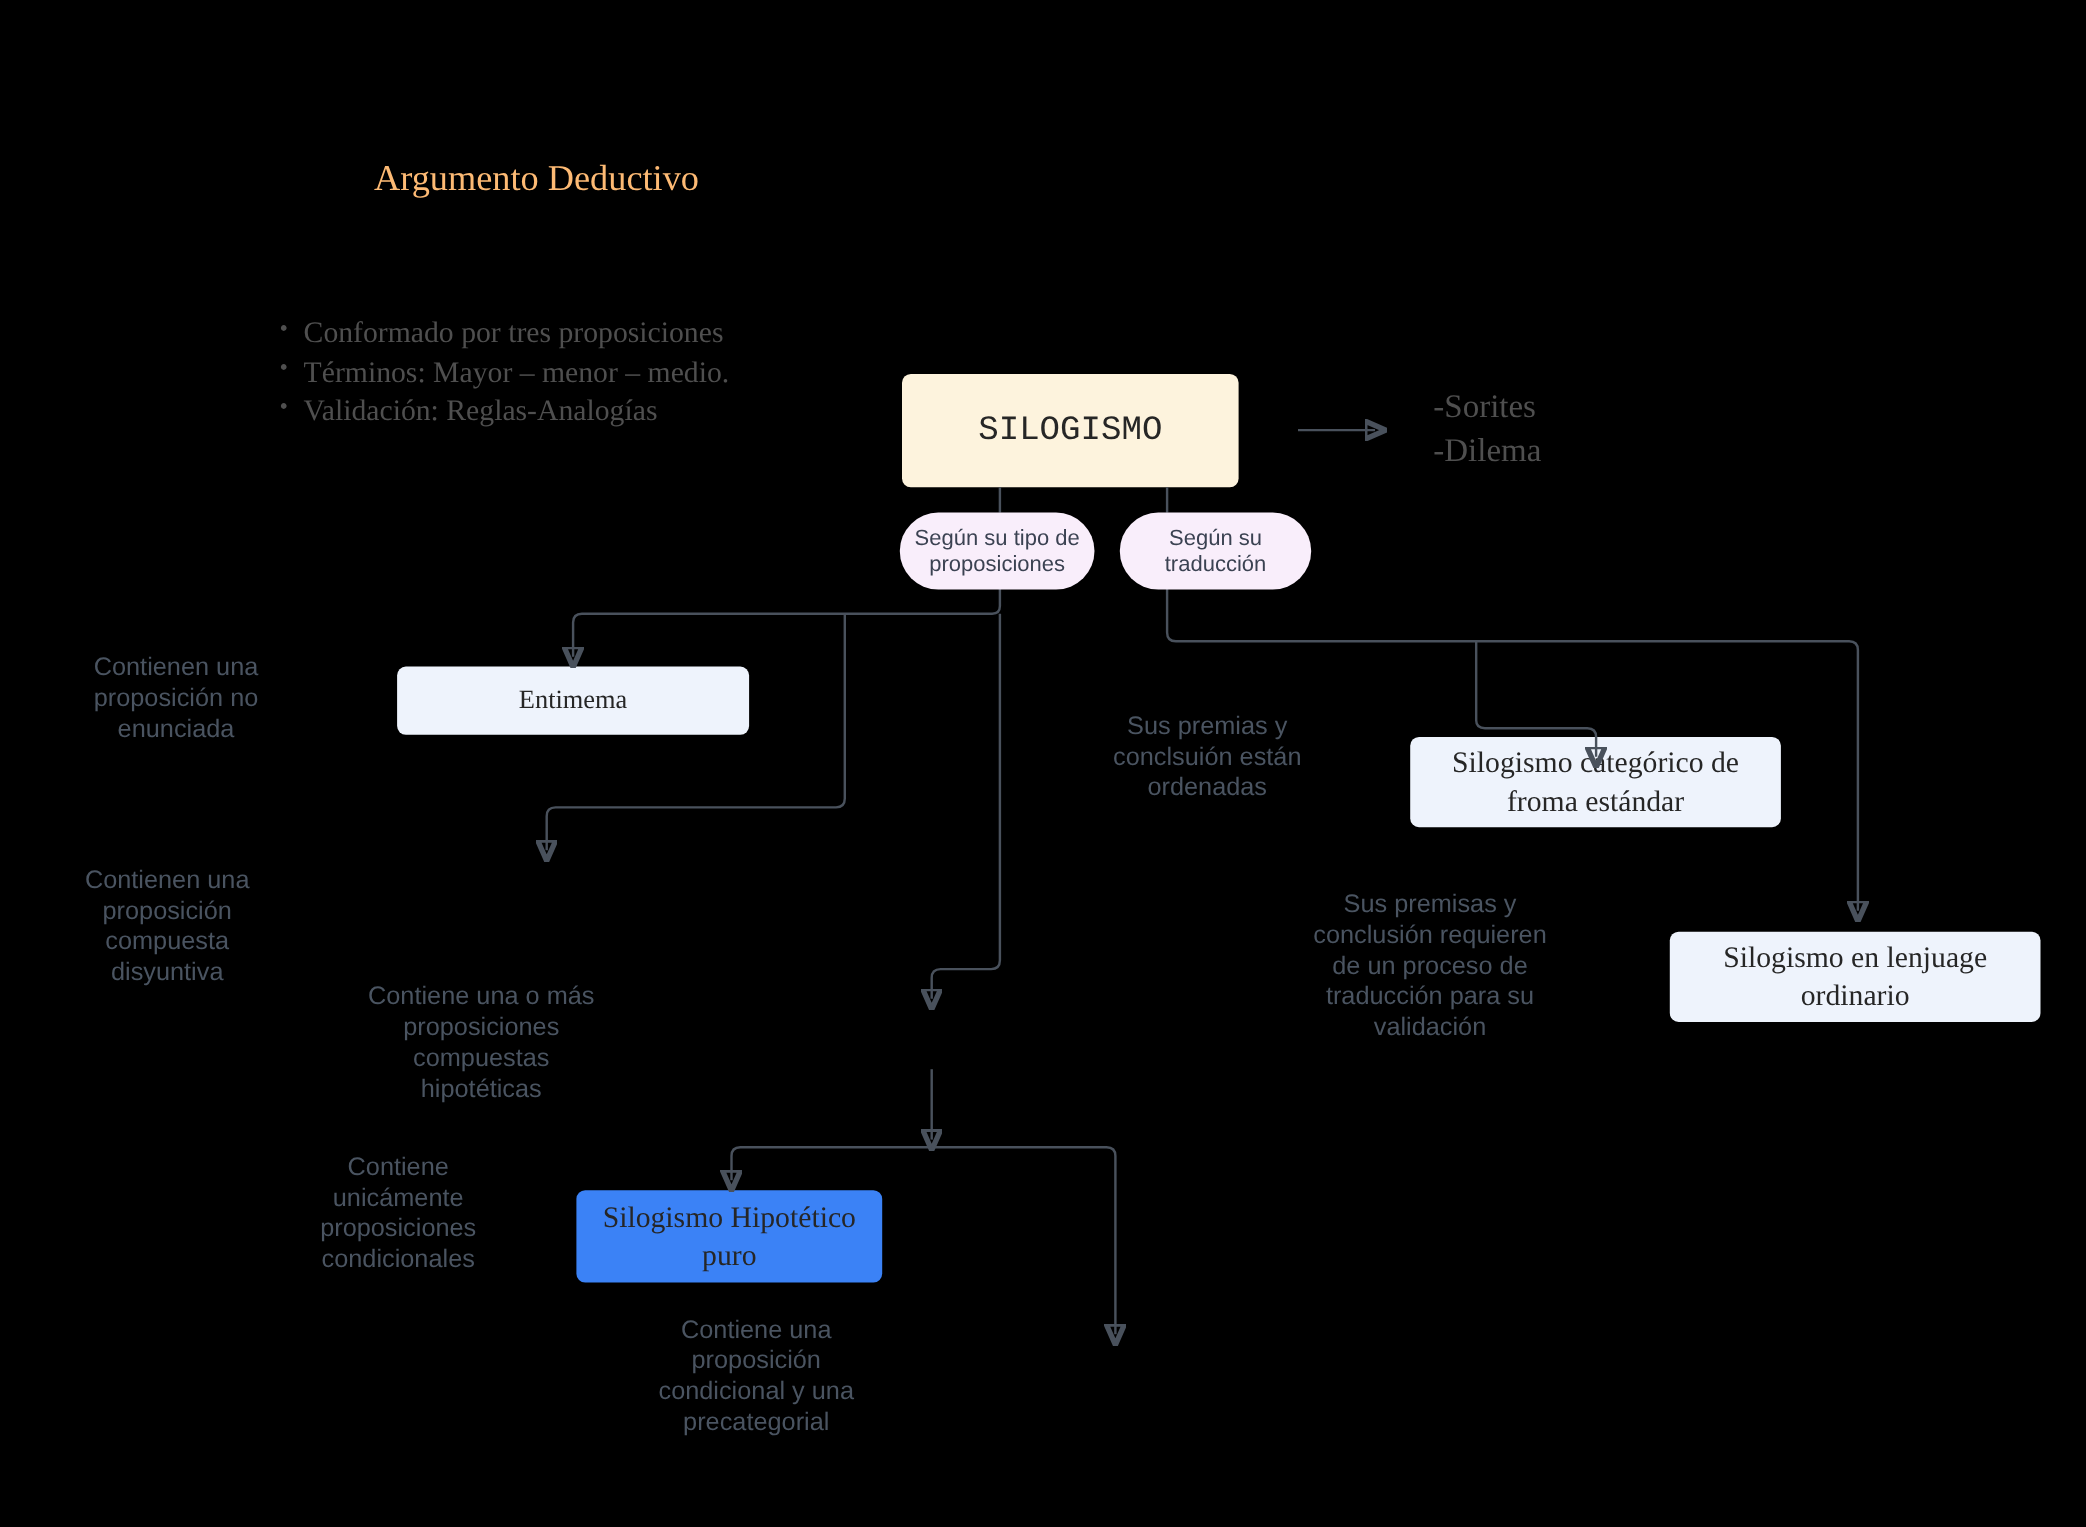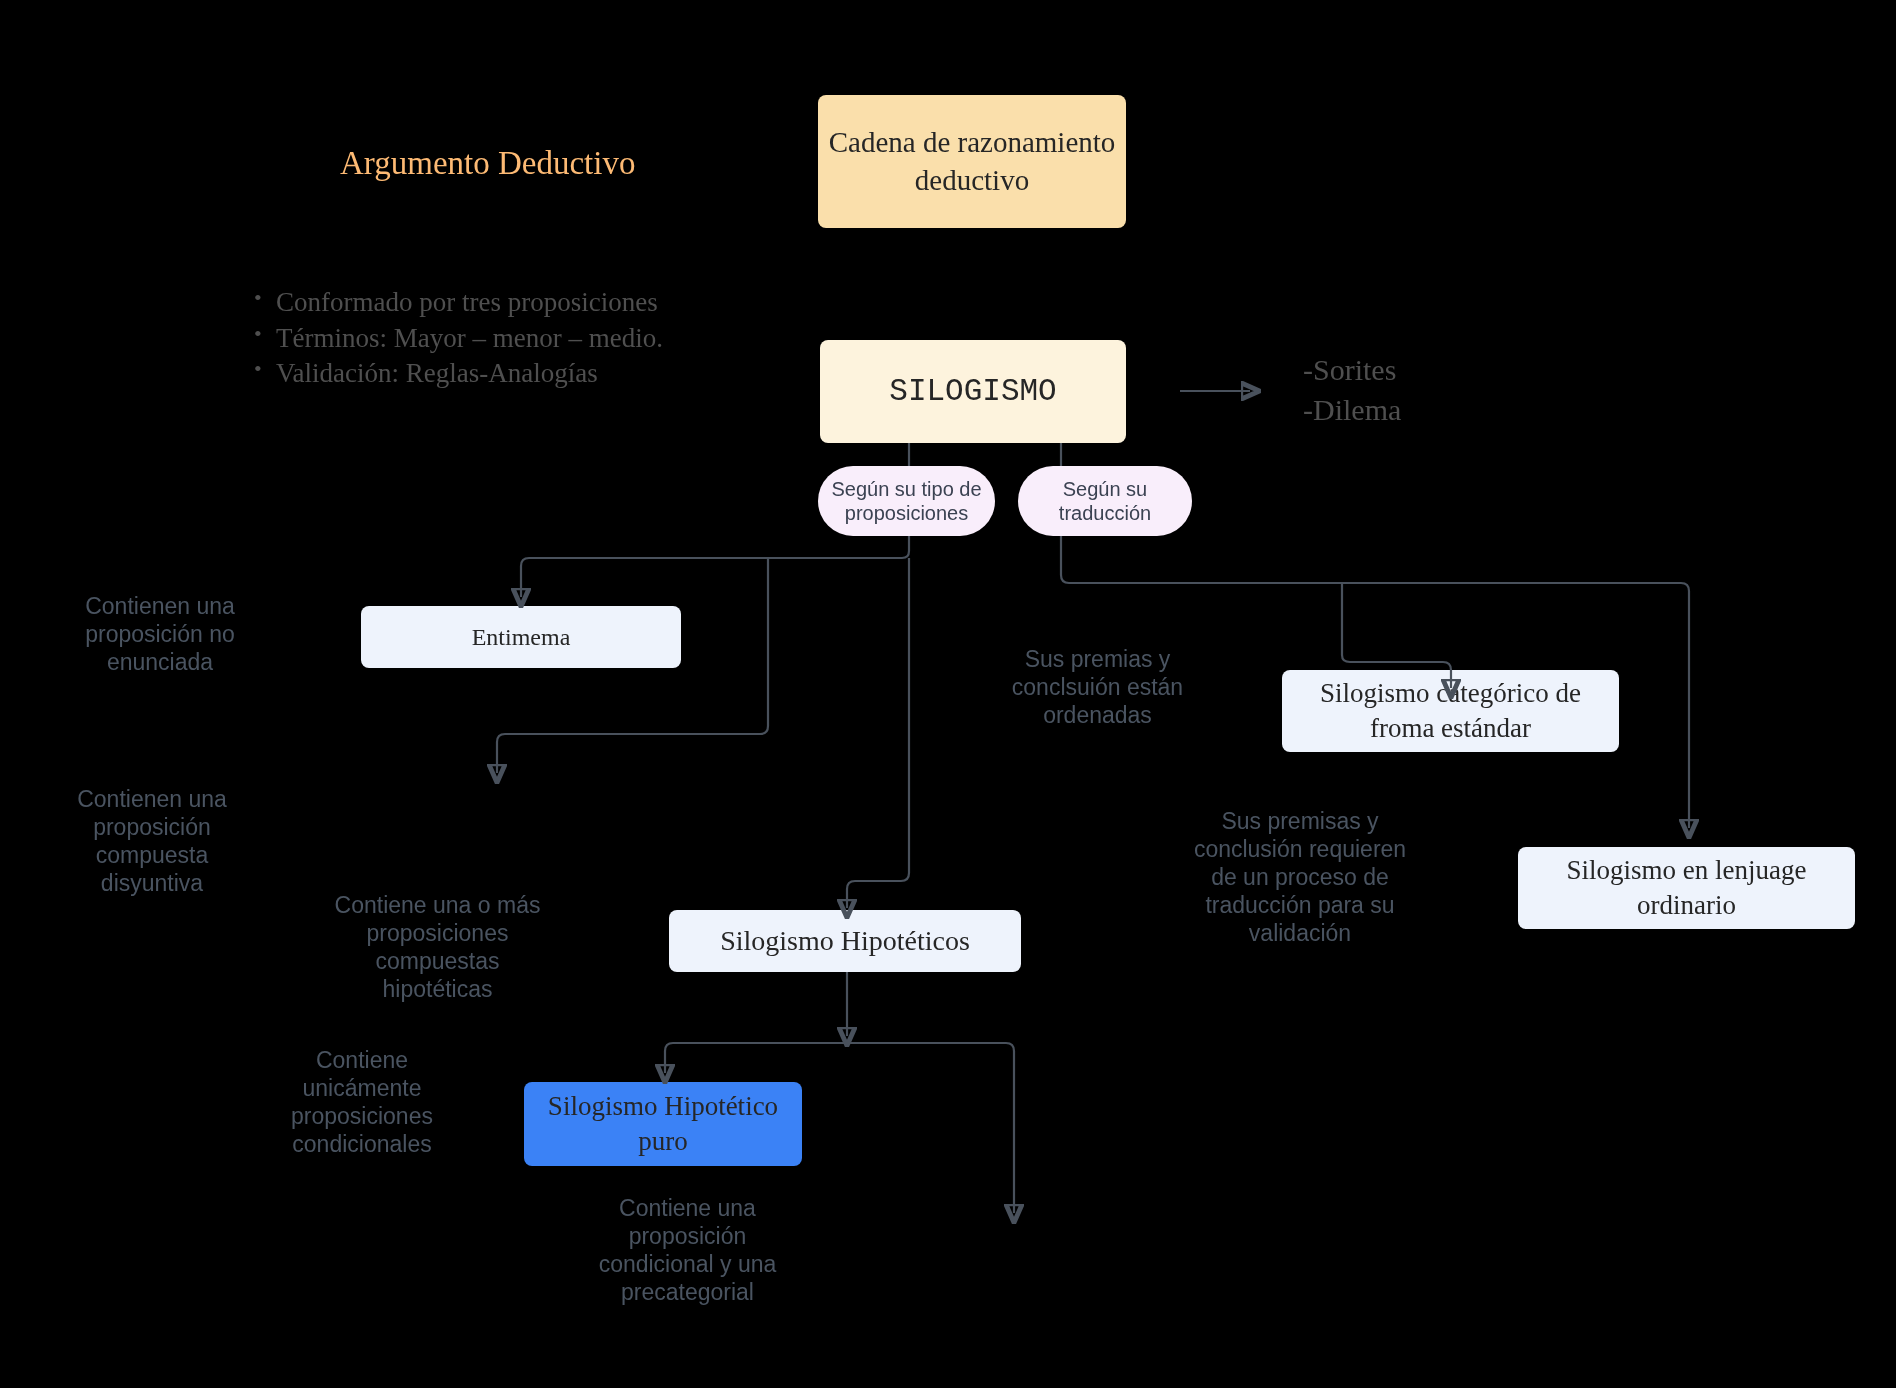"Cadena de razonamiento deductivo" div.node { html: <div>Cadena de razonamiento deductivo</div> -> none }
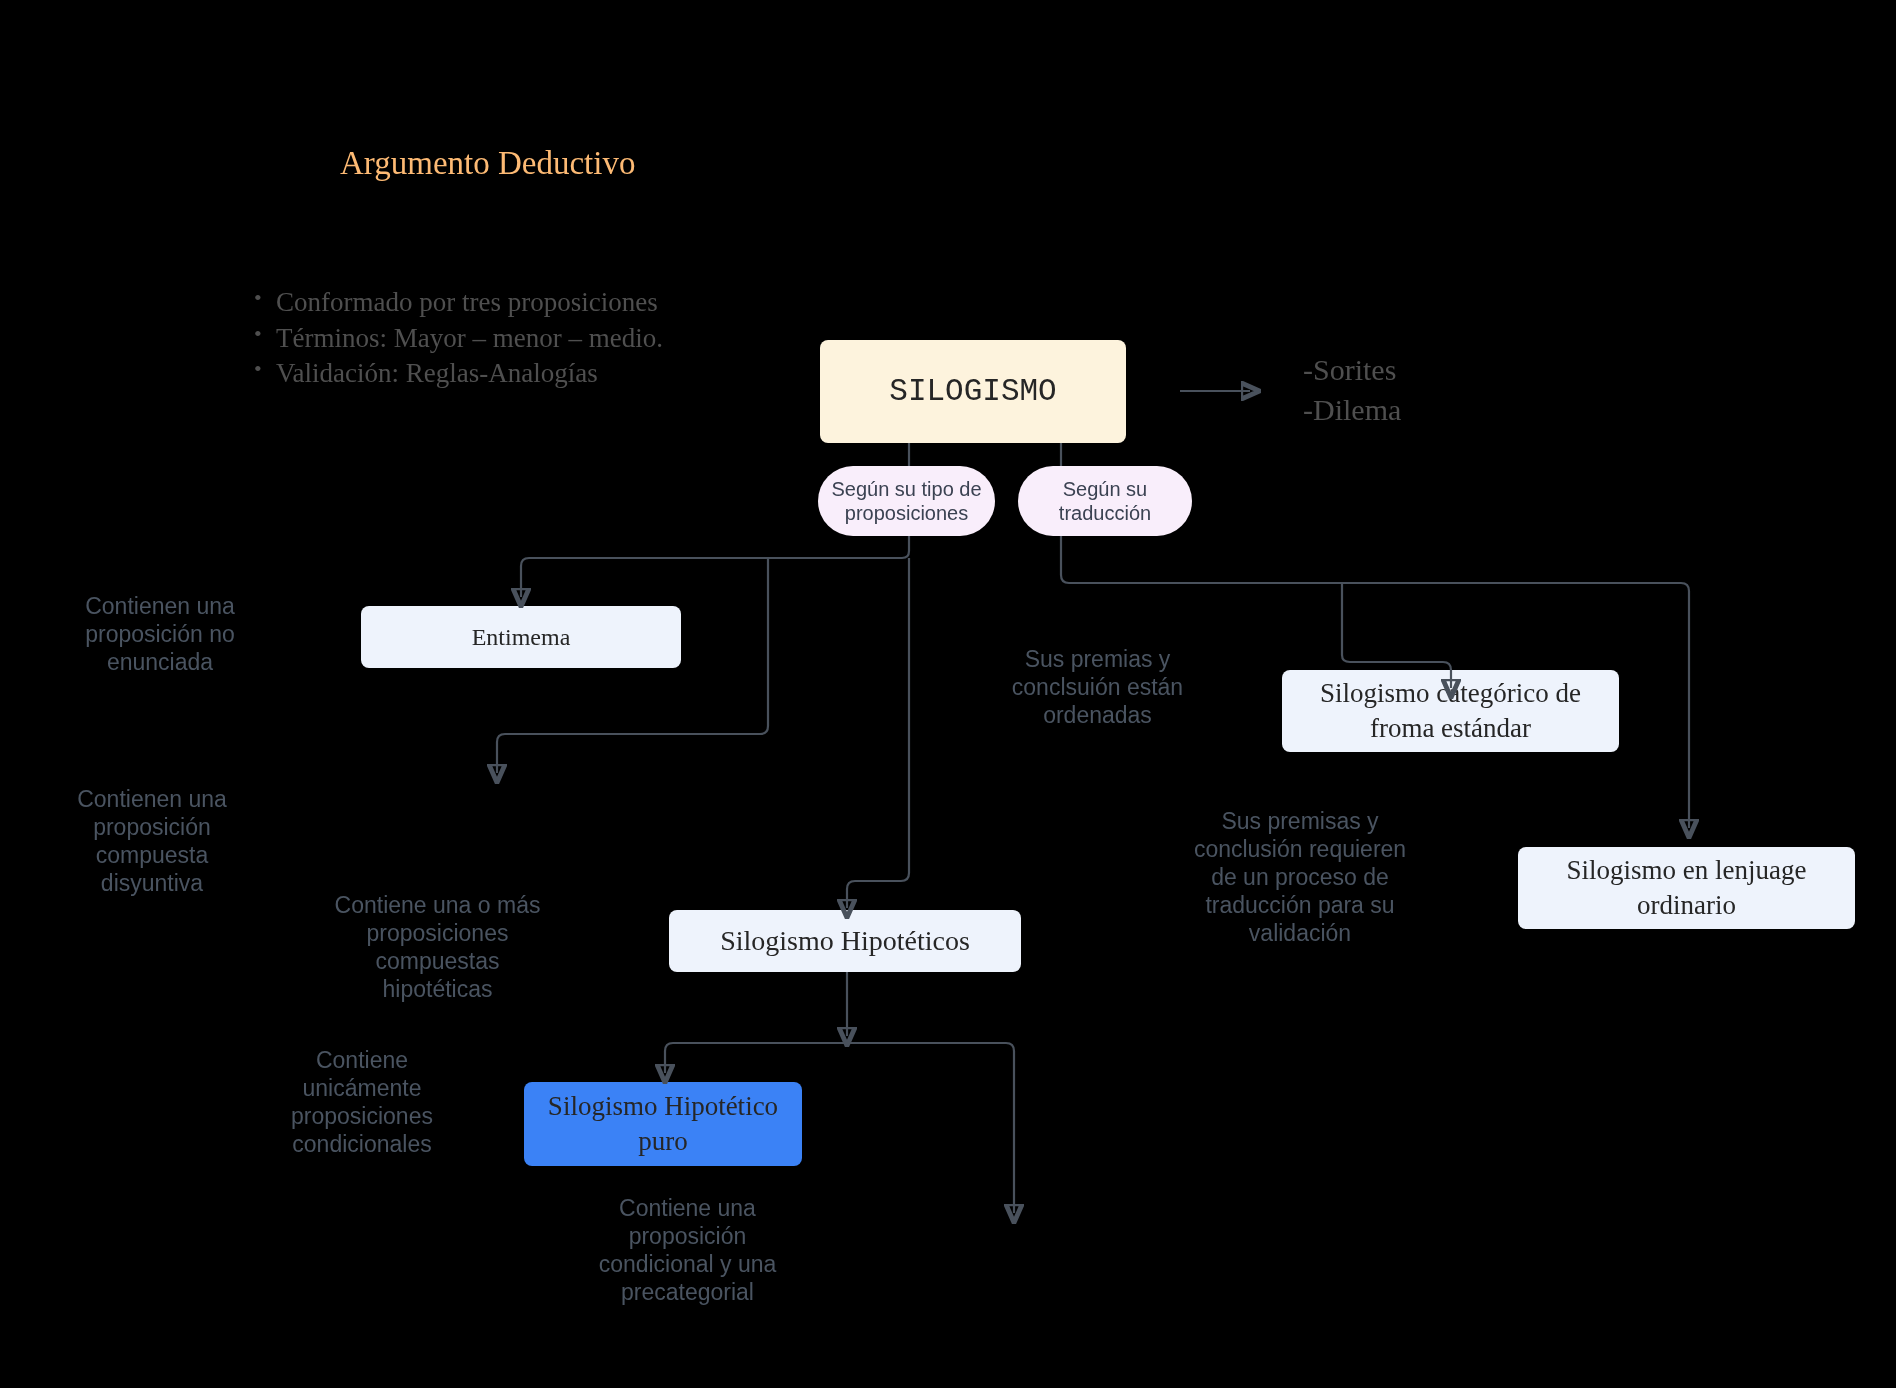"Silogismo Hipotéticos" div.node { html: <div>Silogismo Hipotéticos</div> -> none }
